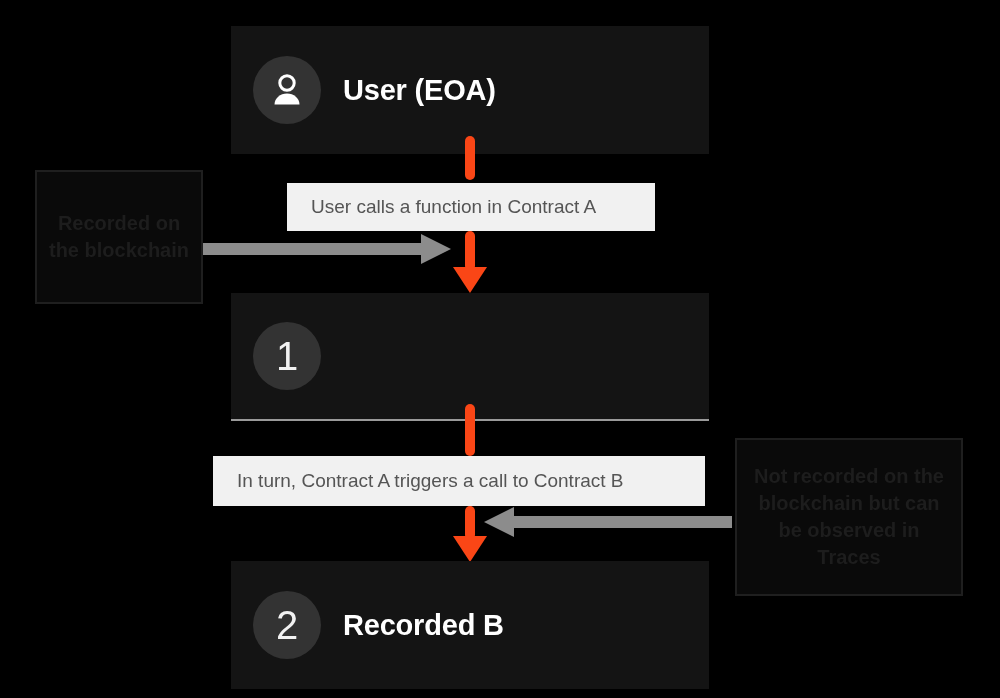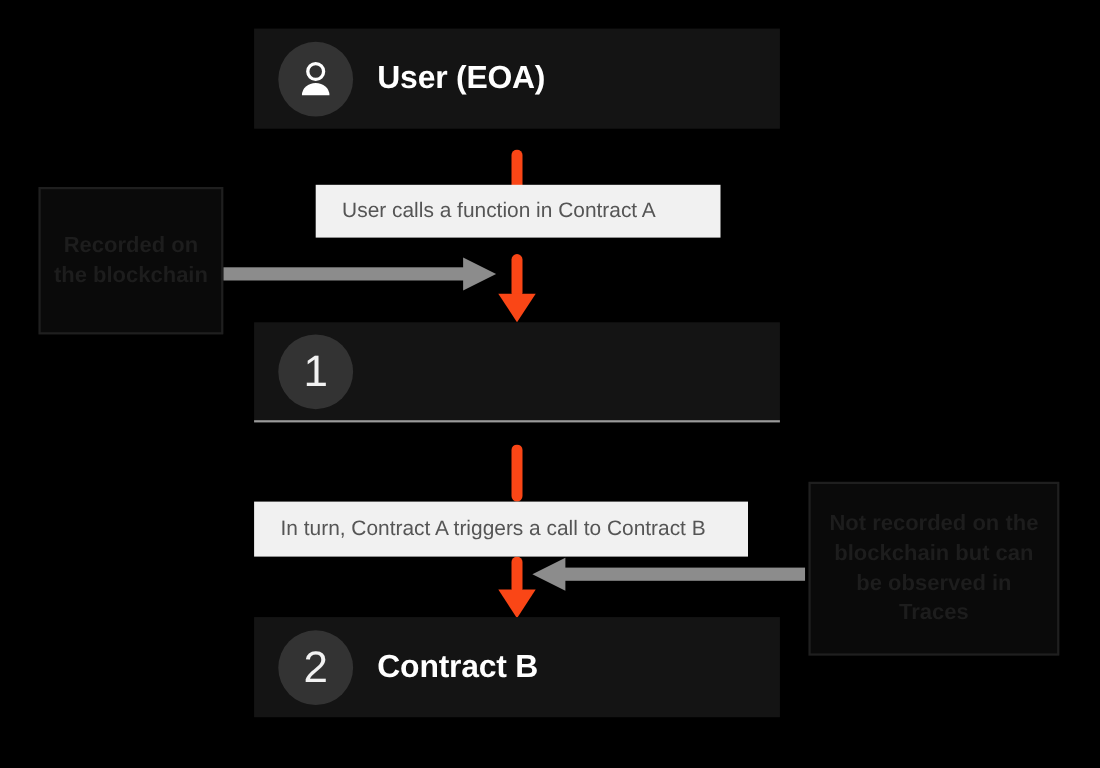"User (EOA)" .node { height: 91px -> 128px }
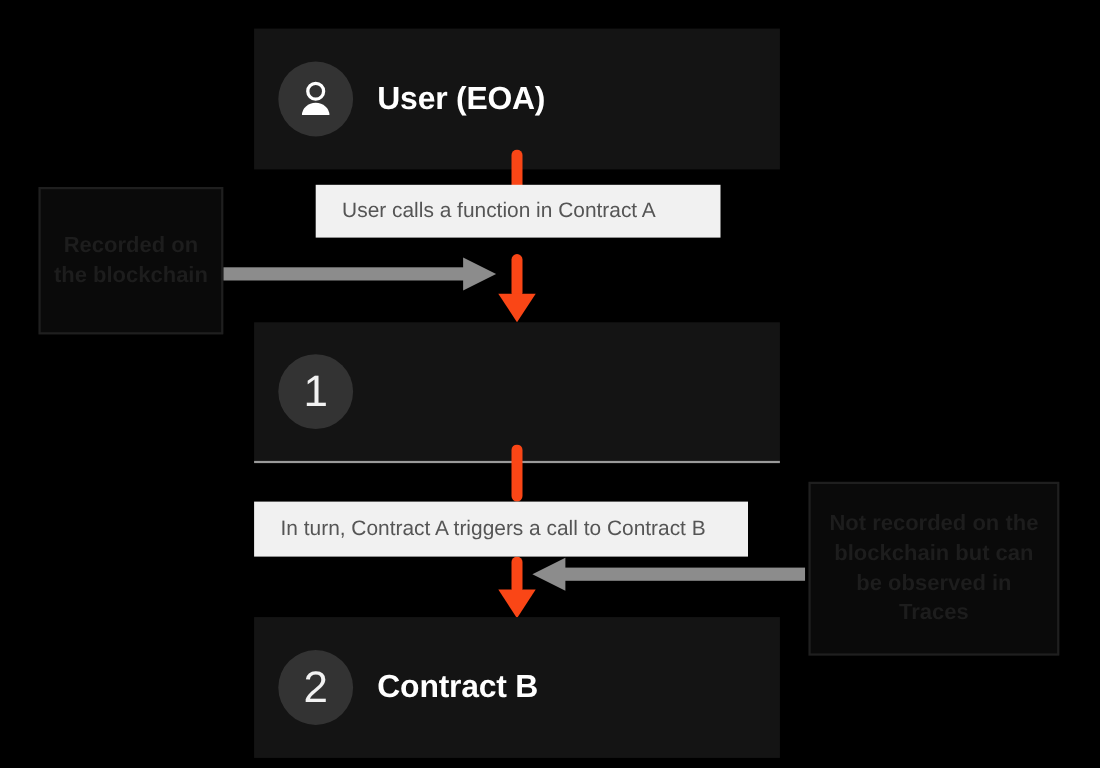"User calls a function in" .caption.c1 { top: 168px -> 183px }
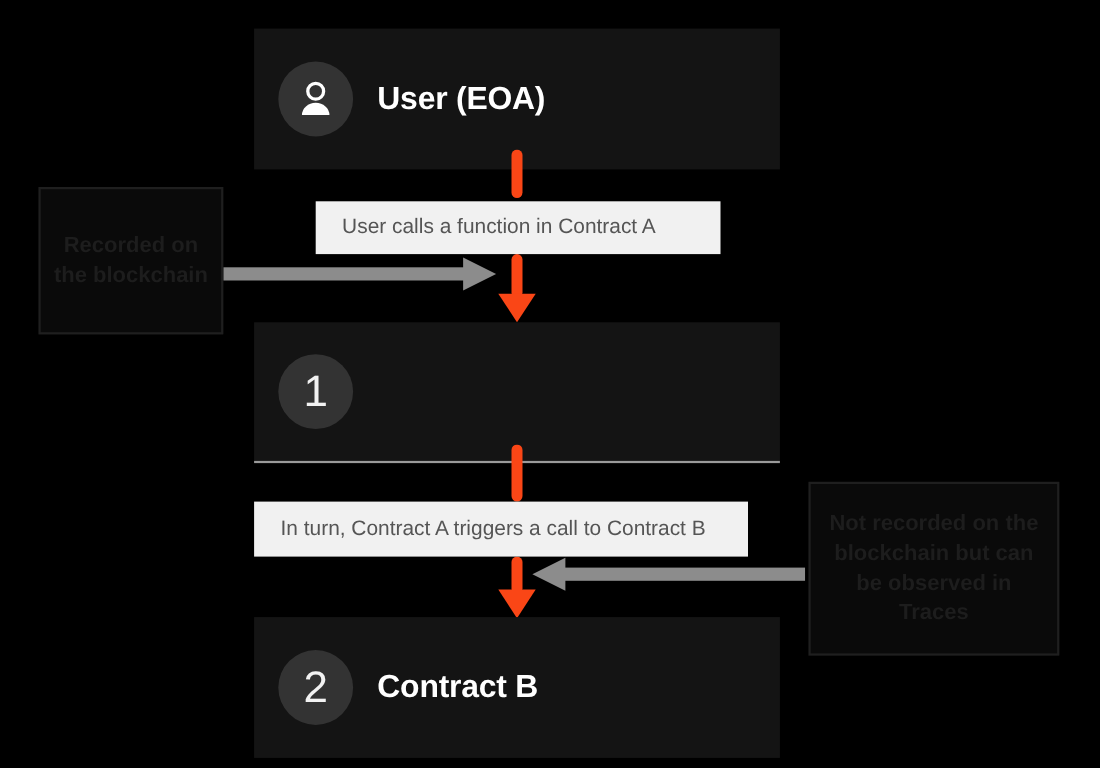"In turn, Contract A triggers" .caption.c2 { left: 231px -> 213px; width: 449px -> 492px }
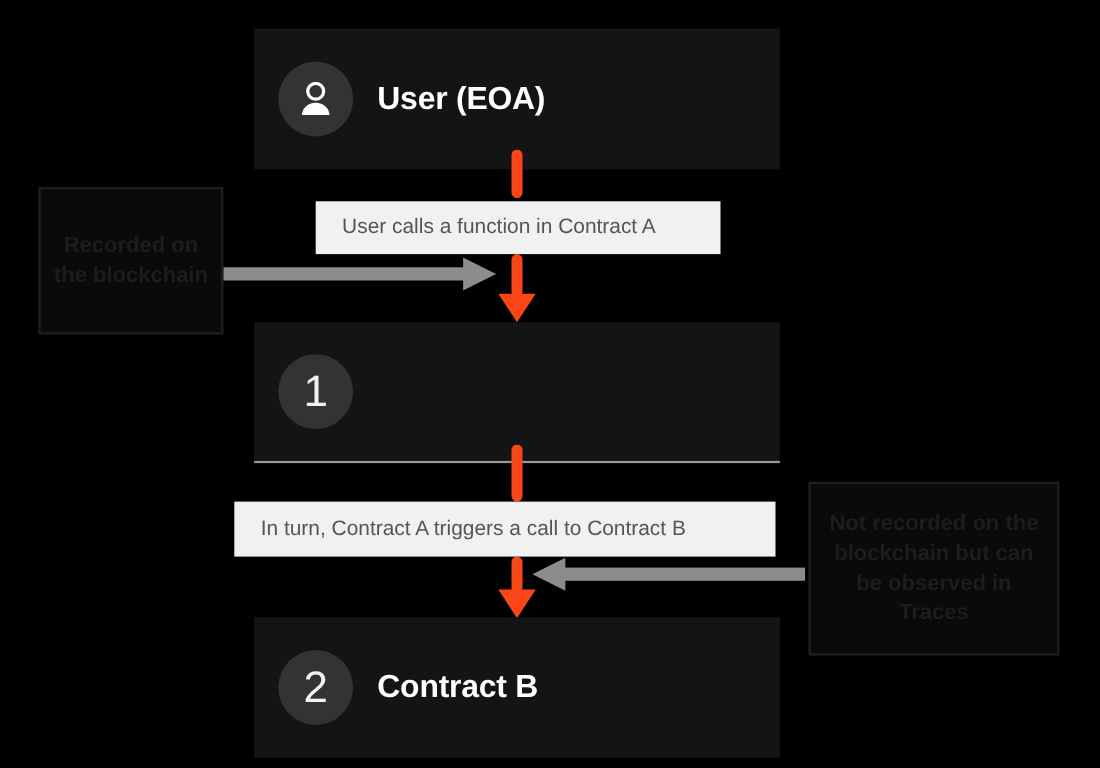"Contract B" div.node-label { text: Contract -> Recorded }
